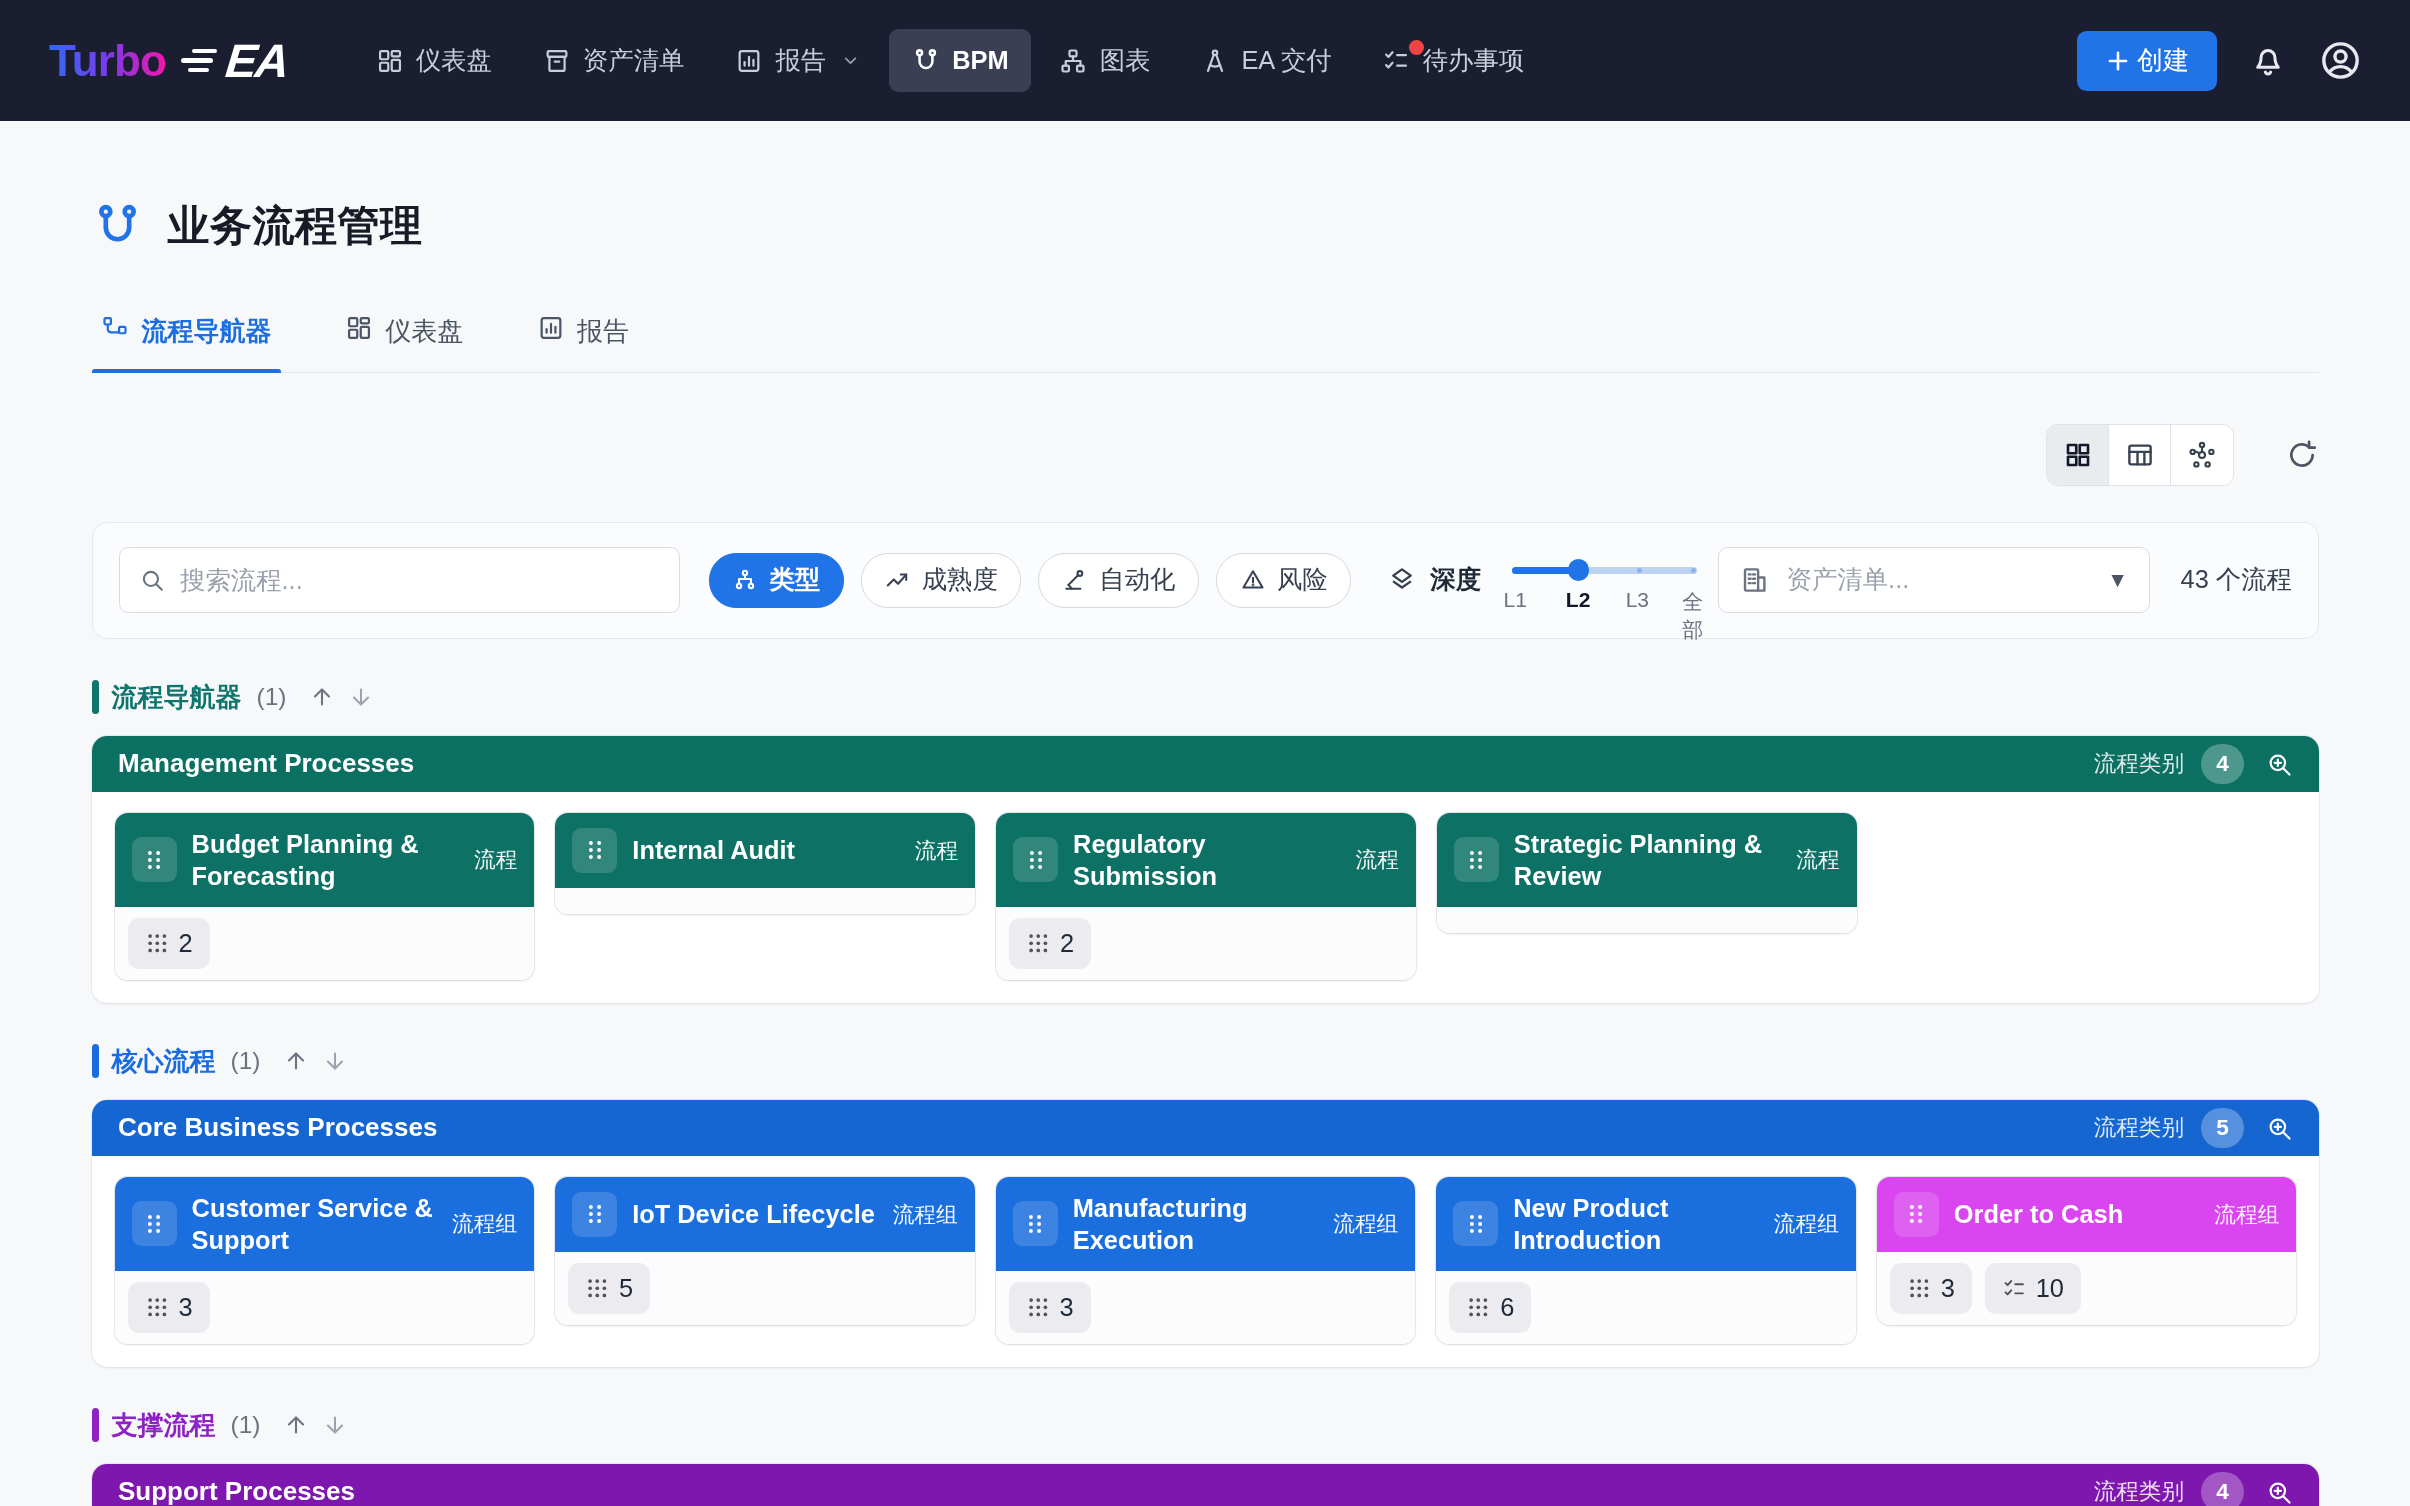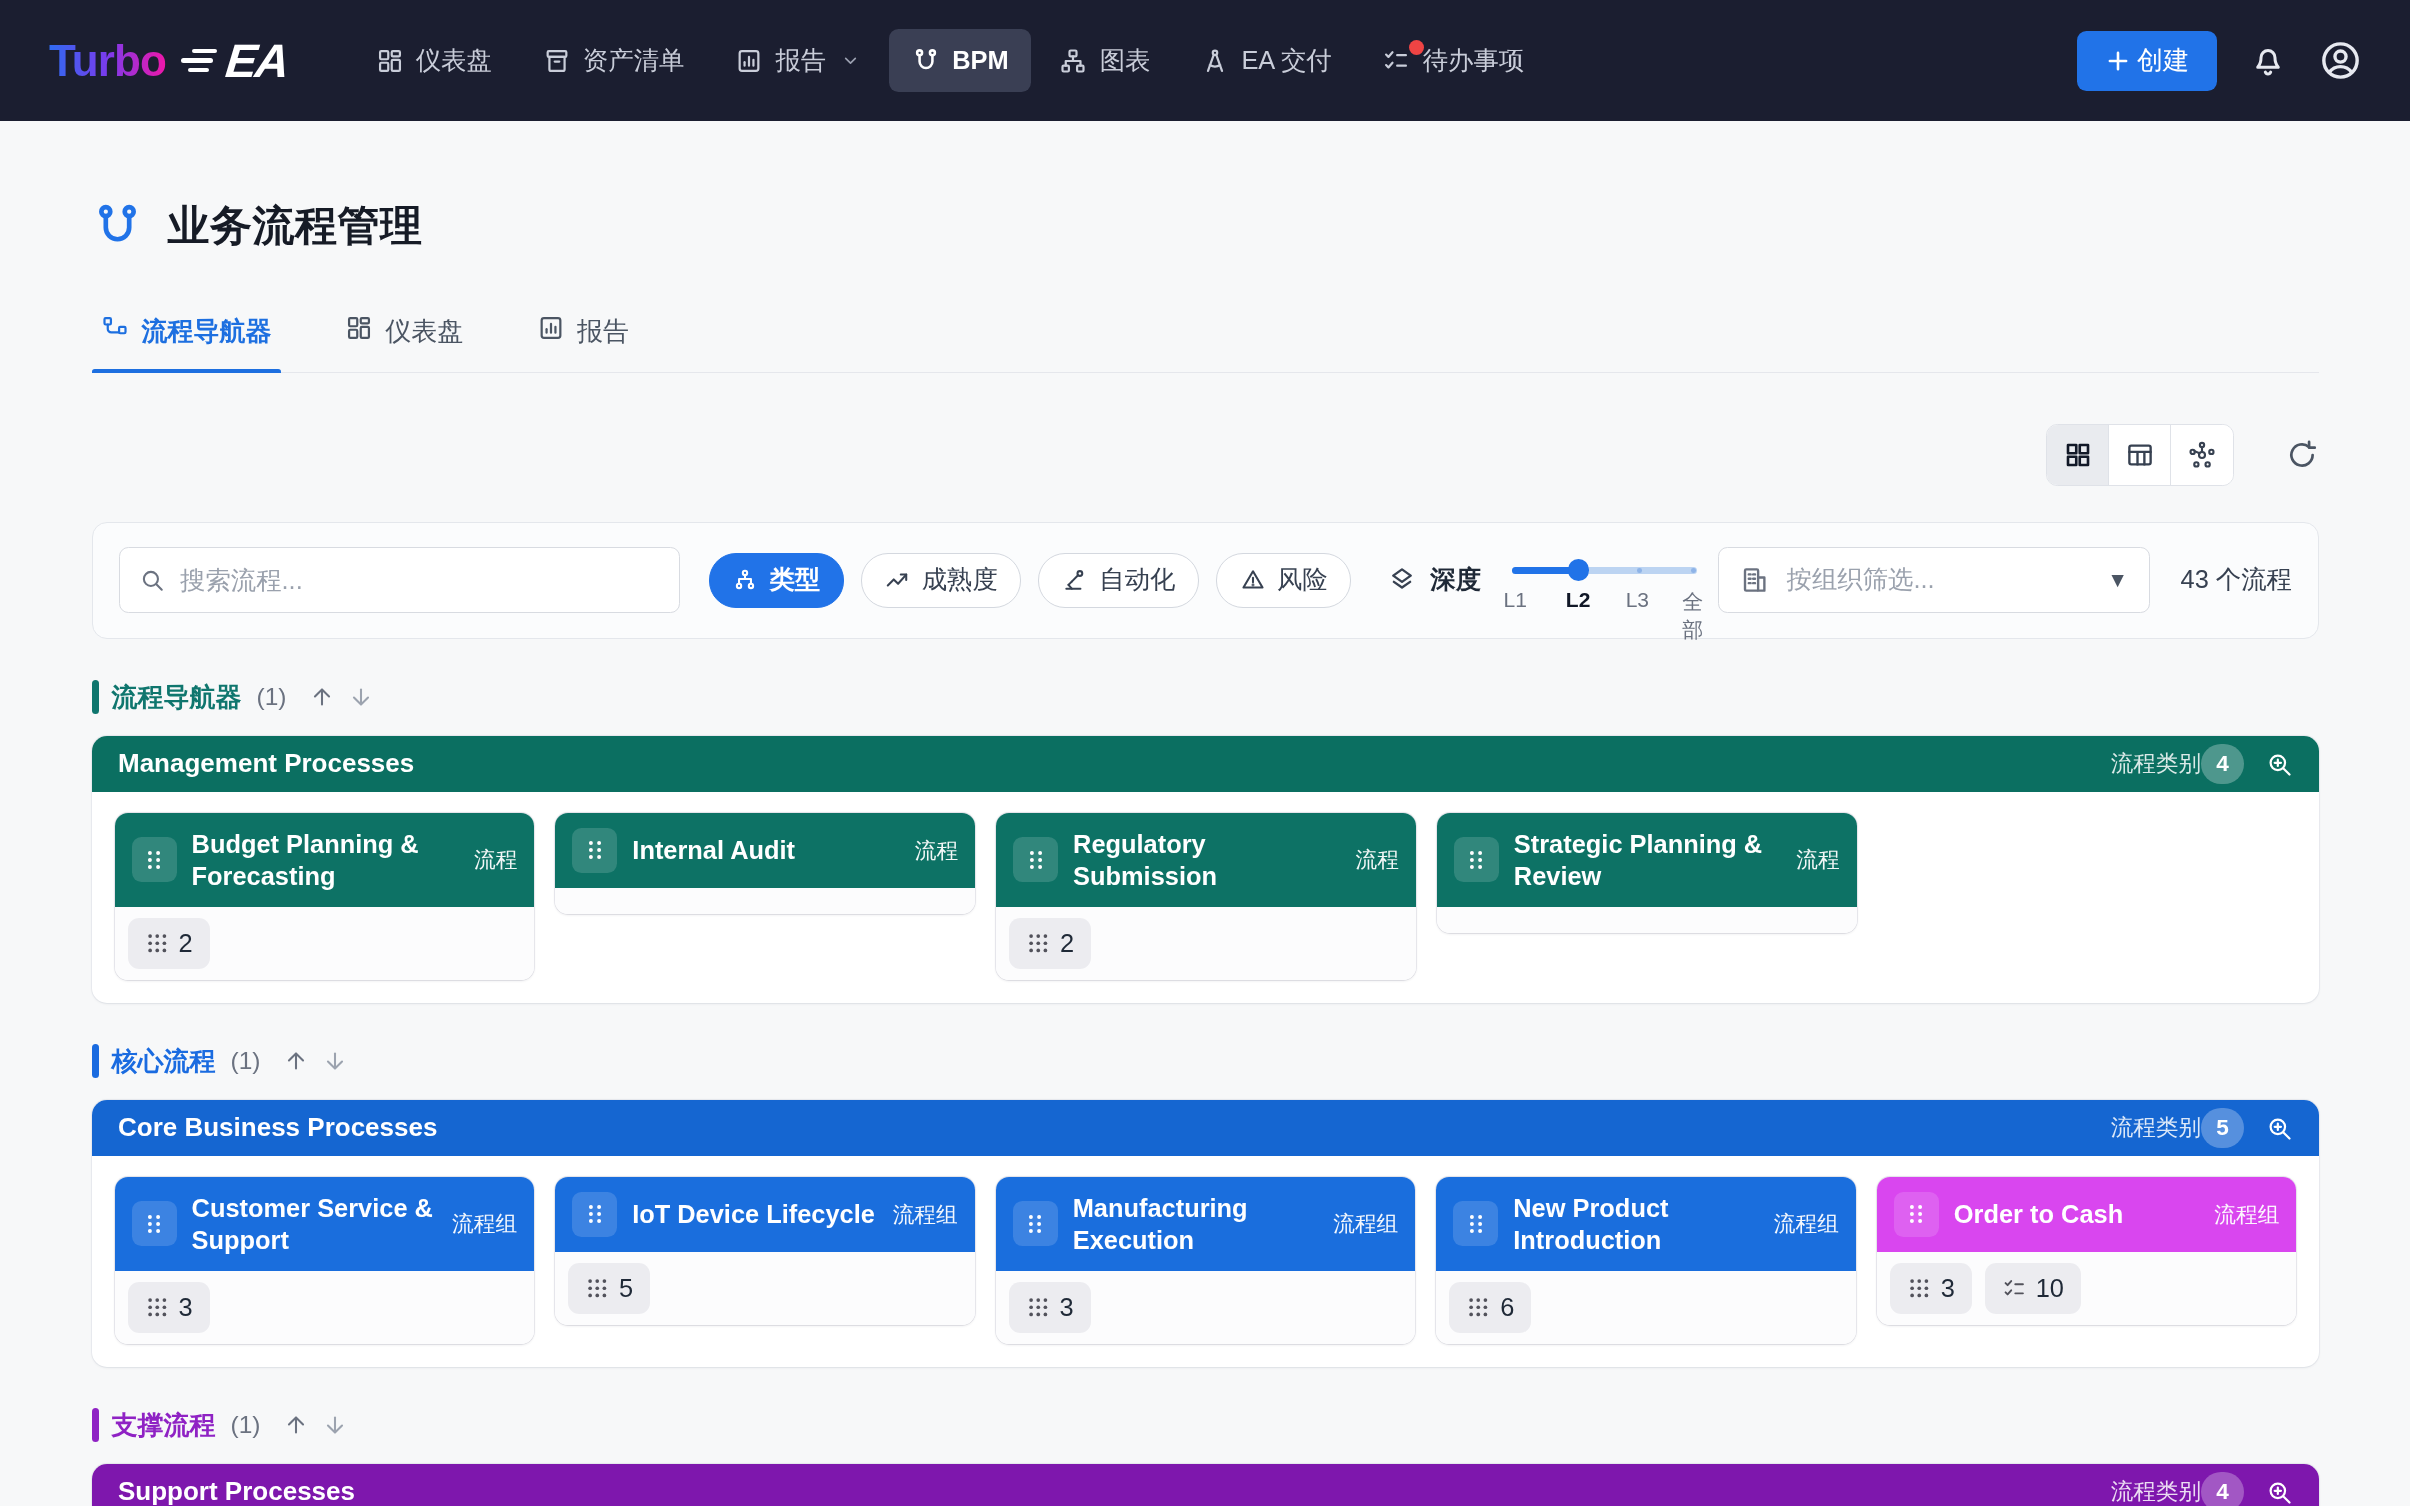"按组织筛选..." span.ph { text: 按组织筛选 -> 资产清单 }
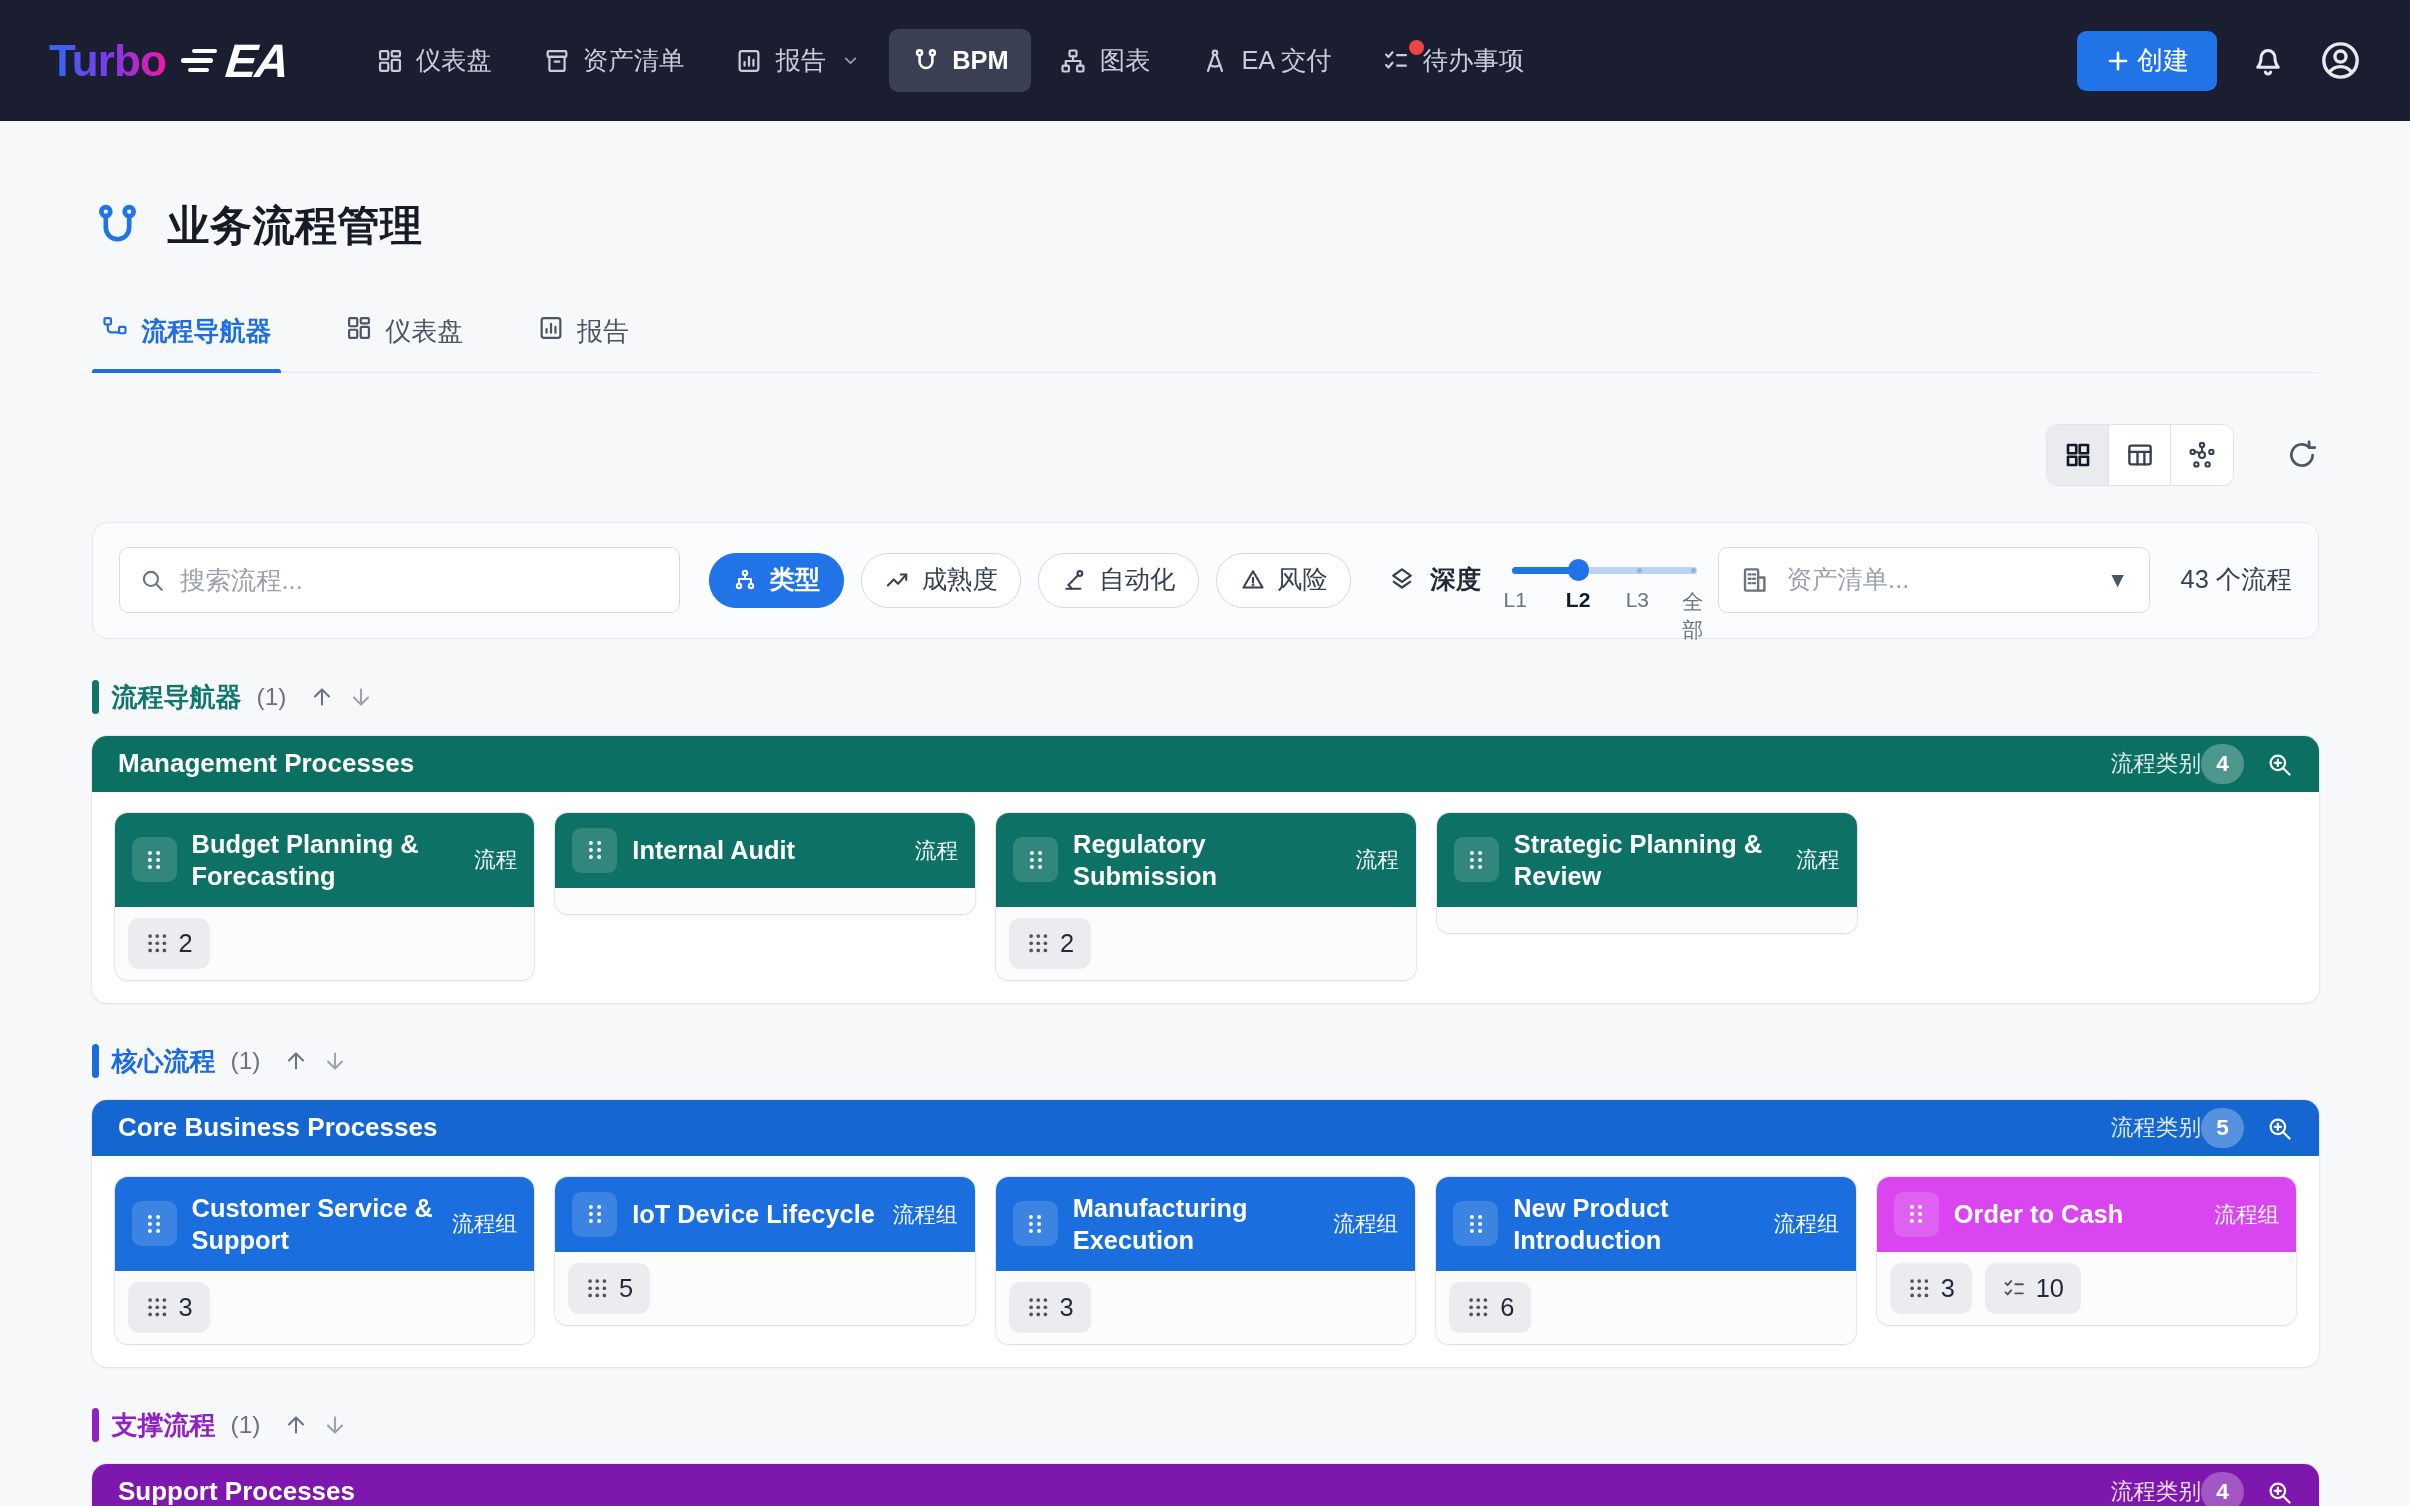"流程类别" .band .b-label { margin-right: none -> 17px }
